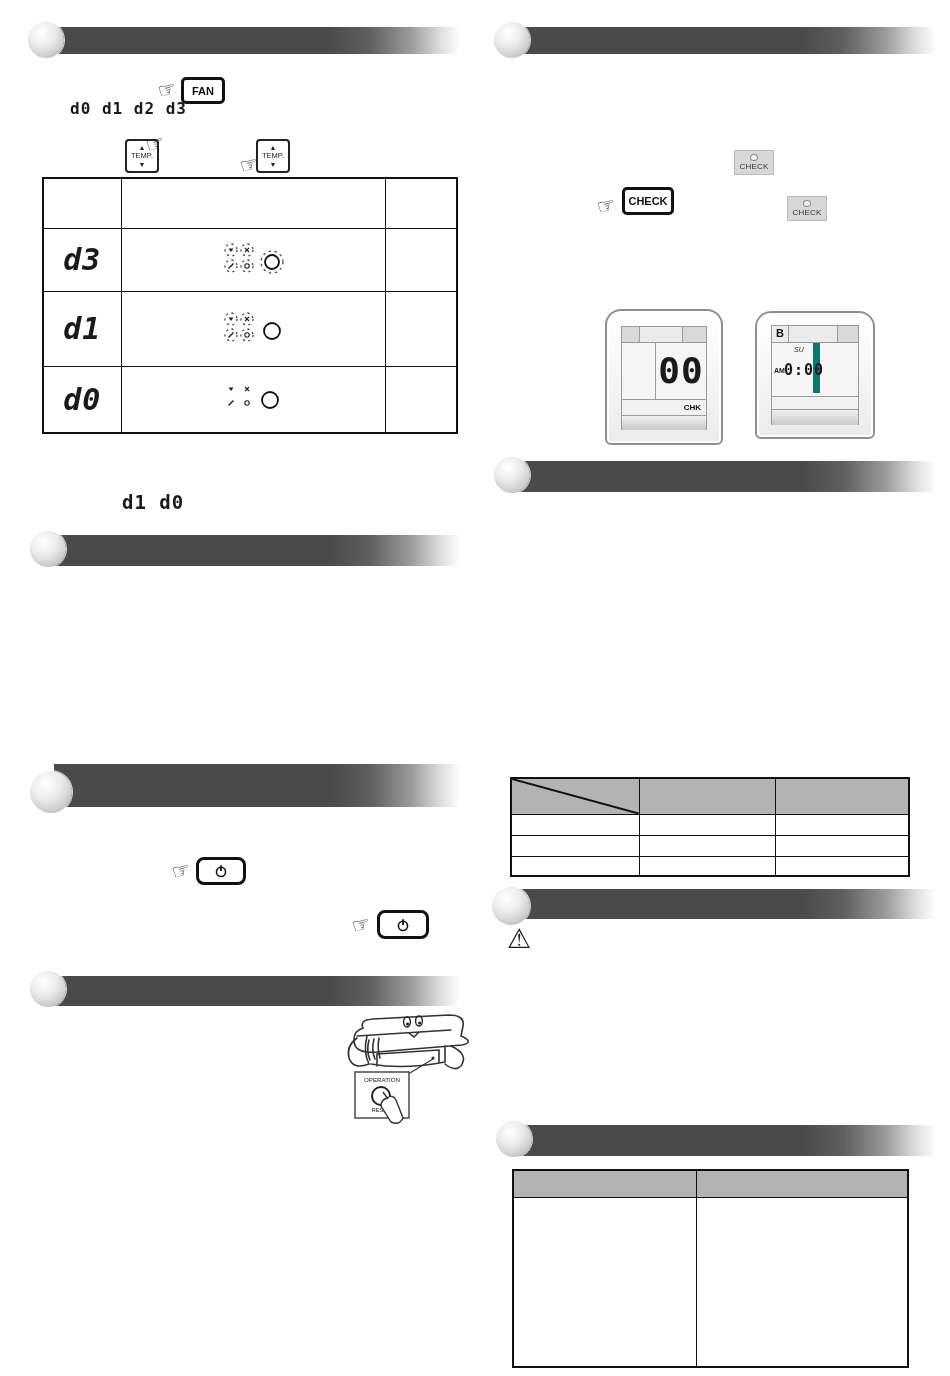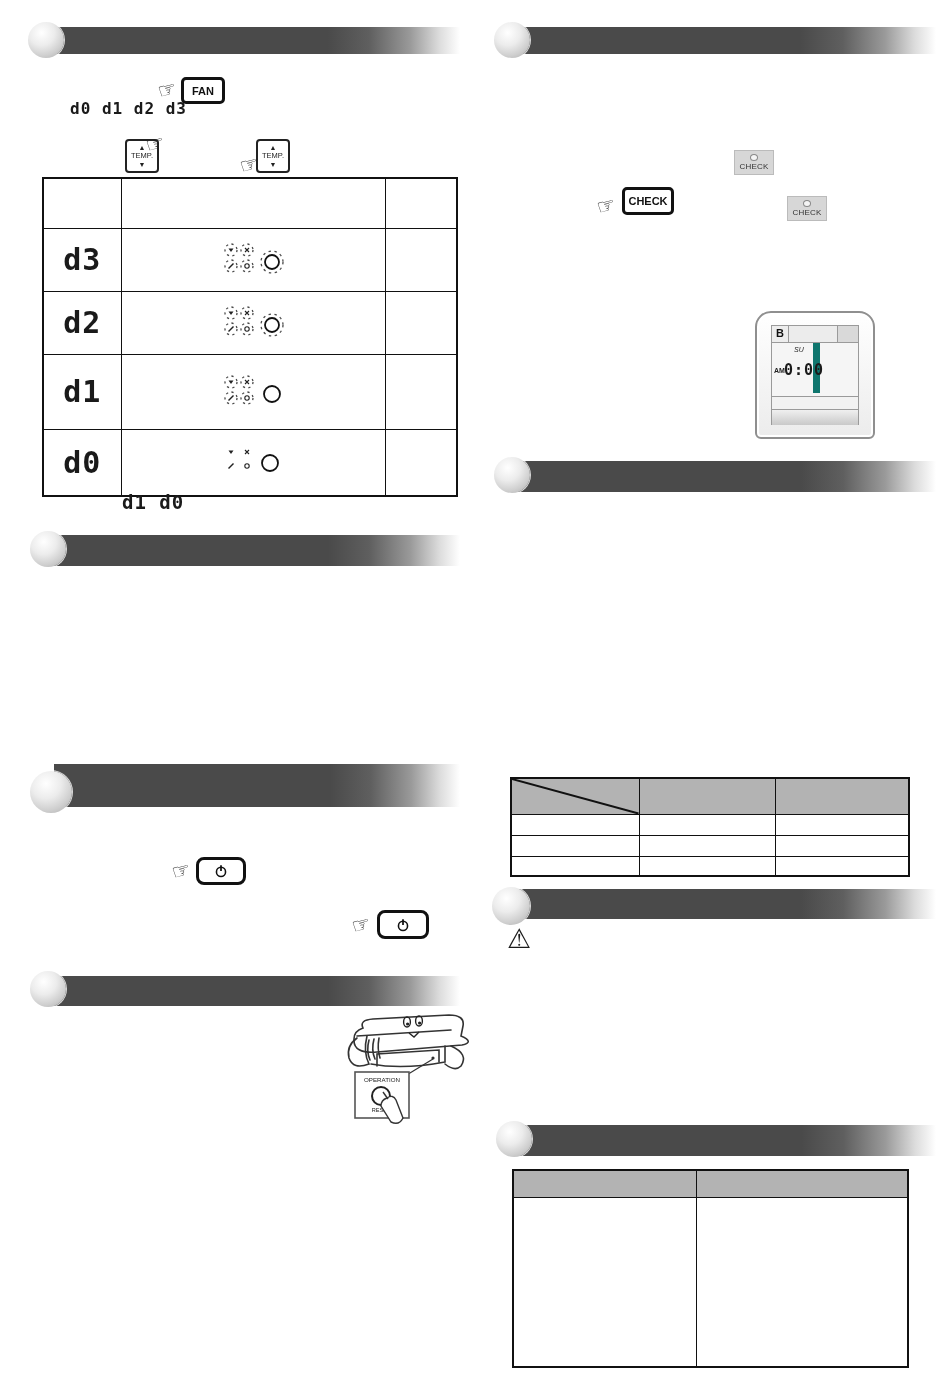"d3" td.code { font-style: none -> italic }
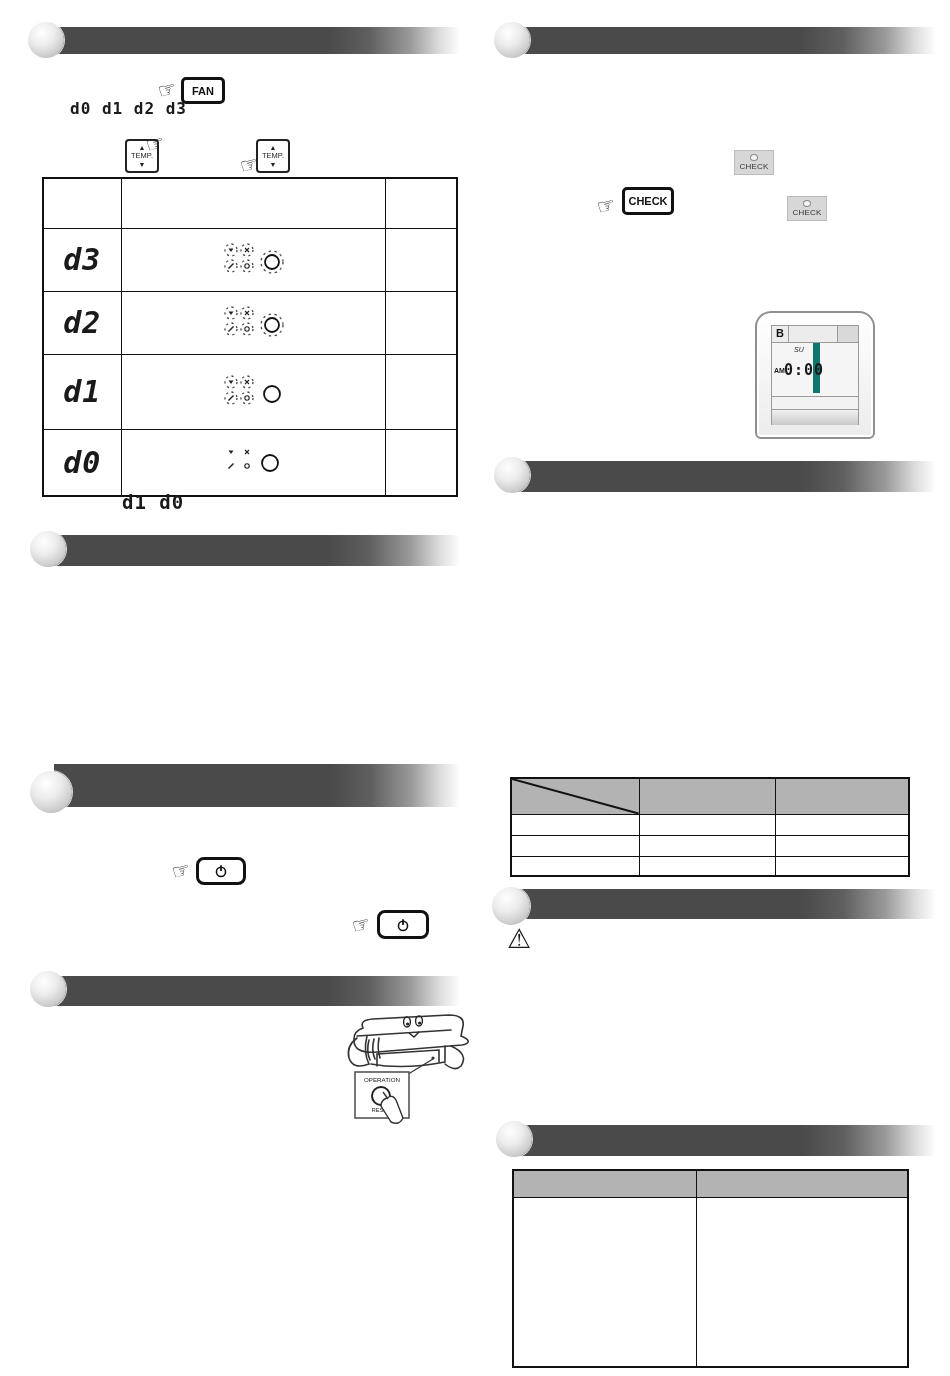"d2" tr { html: <tr> <td>d2</td> <td> <svg> <g> <circle></circle> <circle></circle> <circle></circle> <circle></circle> </g> <path></path> <path></path> <path></path> <circle></circle> <circle></circle> <circle></circle> </svg> </td> <td></td> </tr> -> none }
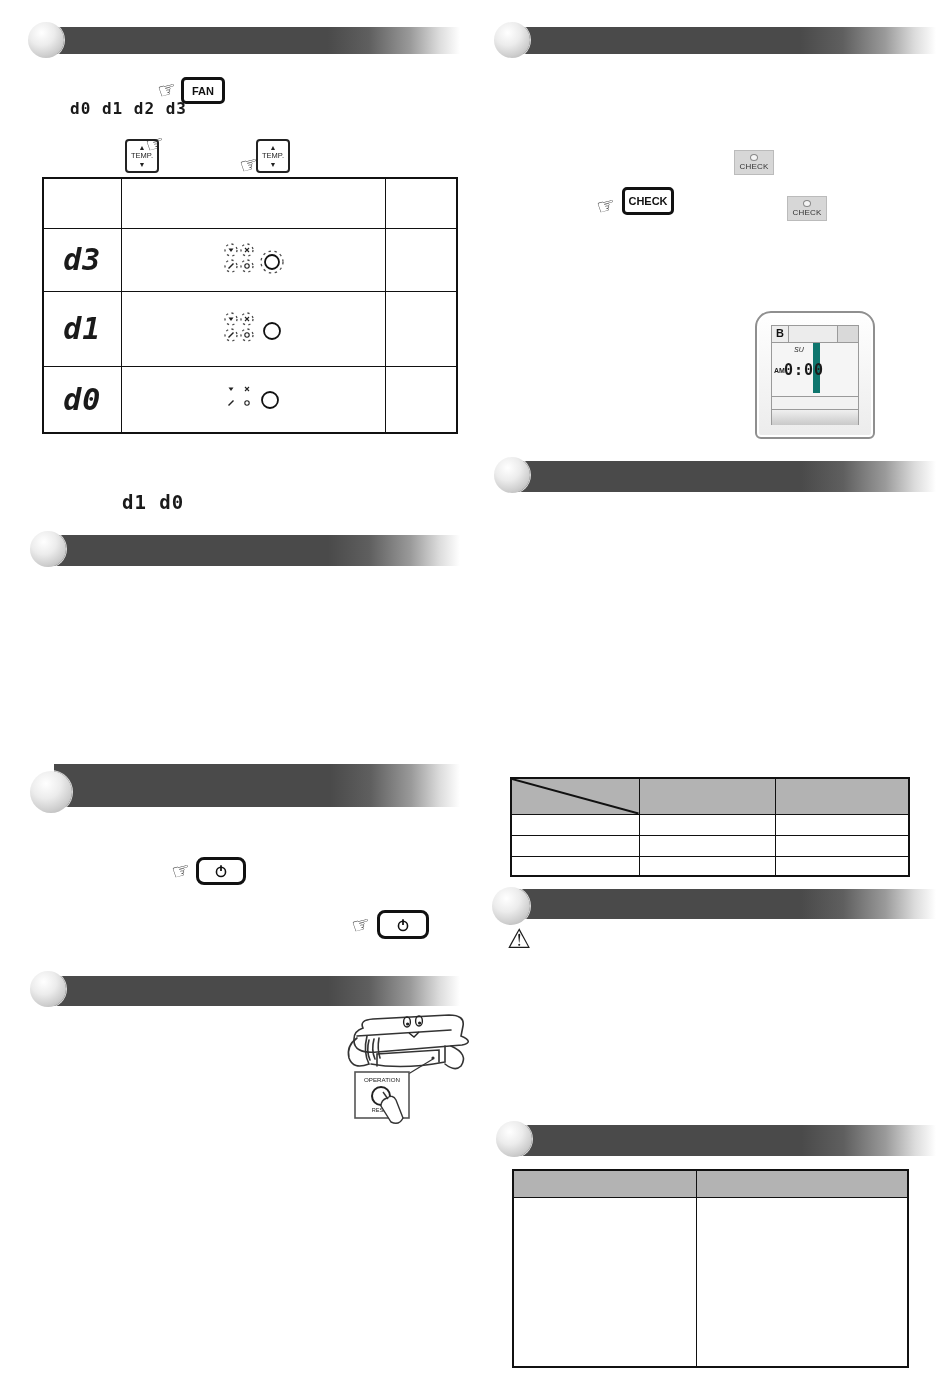"00" div.remote { html: none -> <div> <div> <div> <div></div> <div></div> <div></div> </div> <div></div> <div>00</div> <div> <div>CHK</div> </div> <div></div> </div> </div> }
